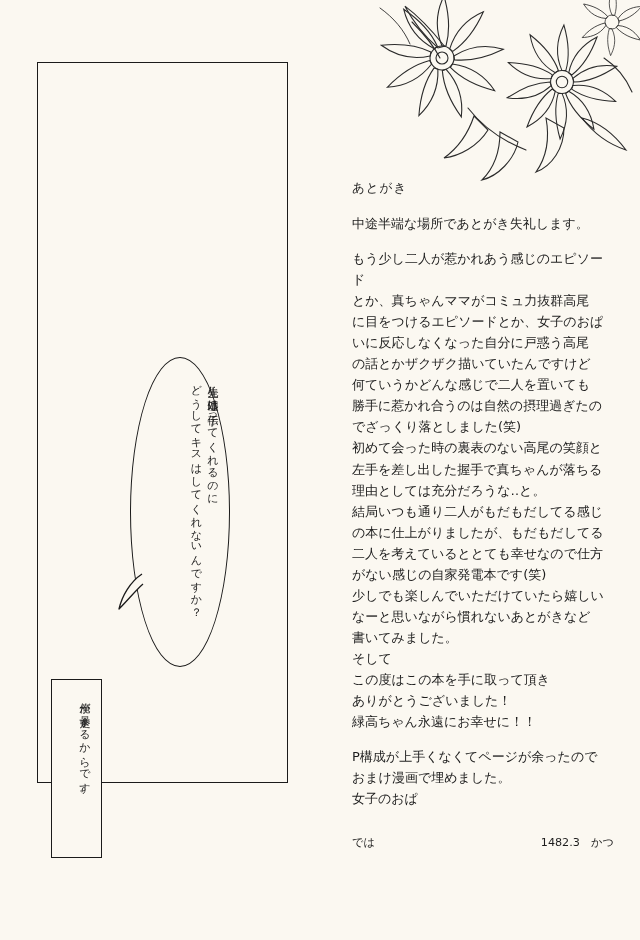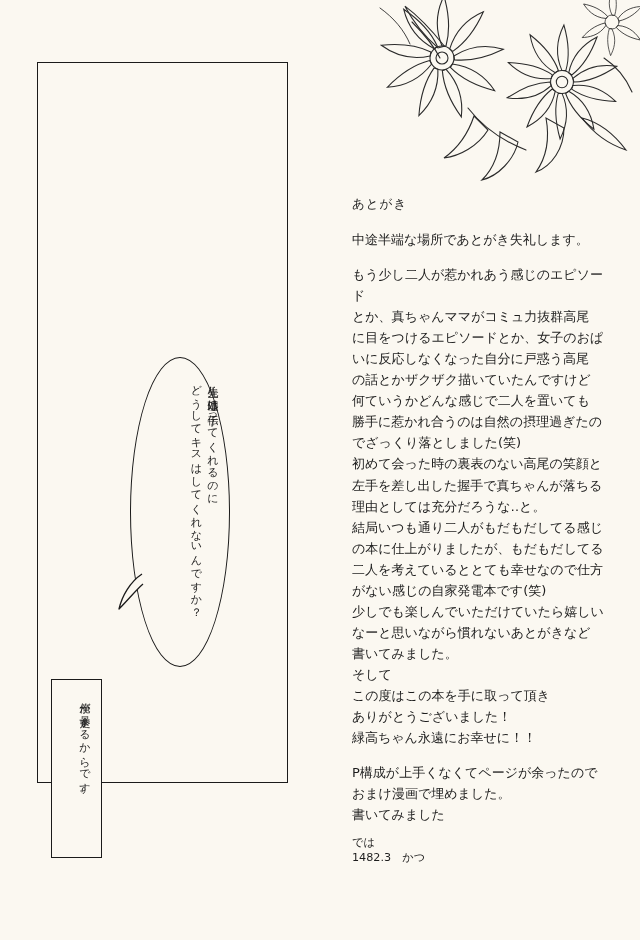"あとがき" #afterword { top: 196px -> 180px }
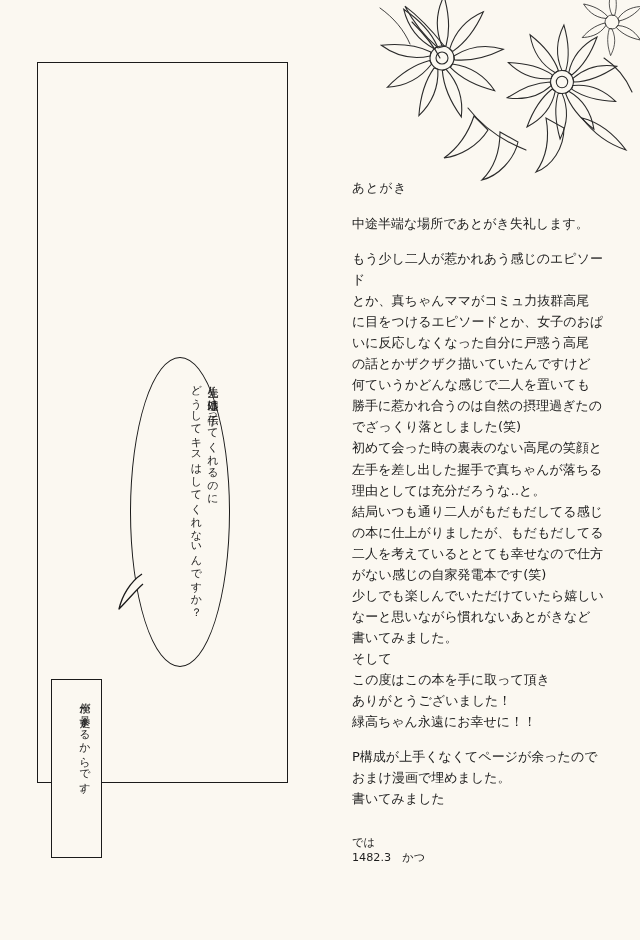"P構成が上手くなくてページが余ったので" p.para { text: 書いてみました -> 女子のおぱ }
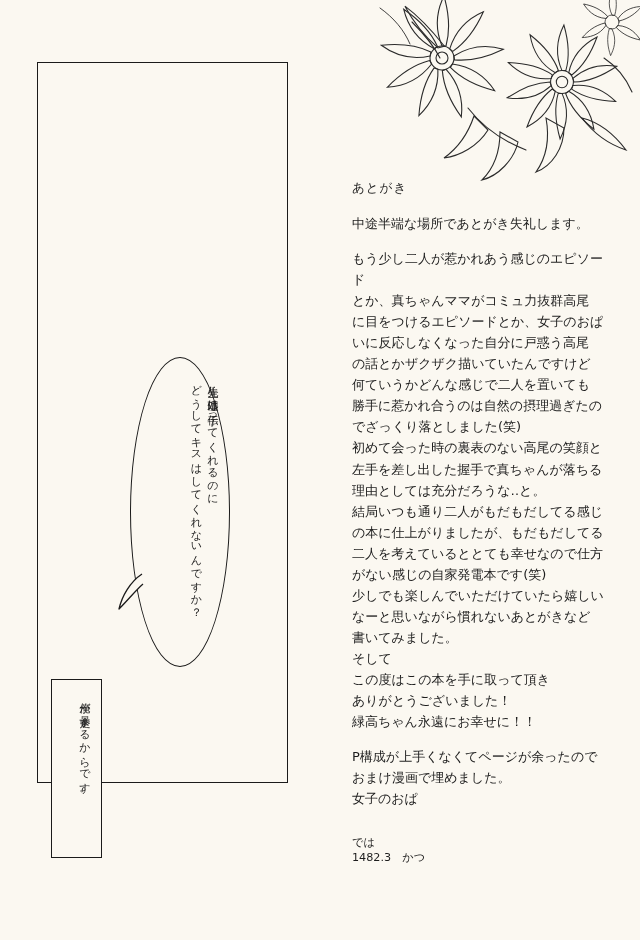"では" #signature { flex-direction: column -> none }
